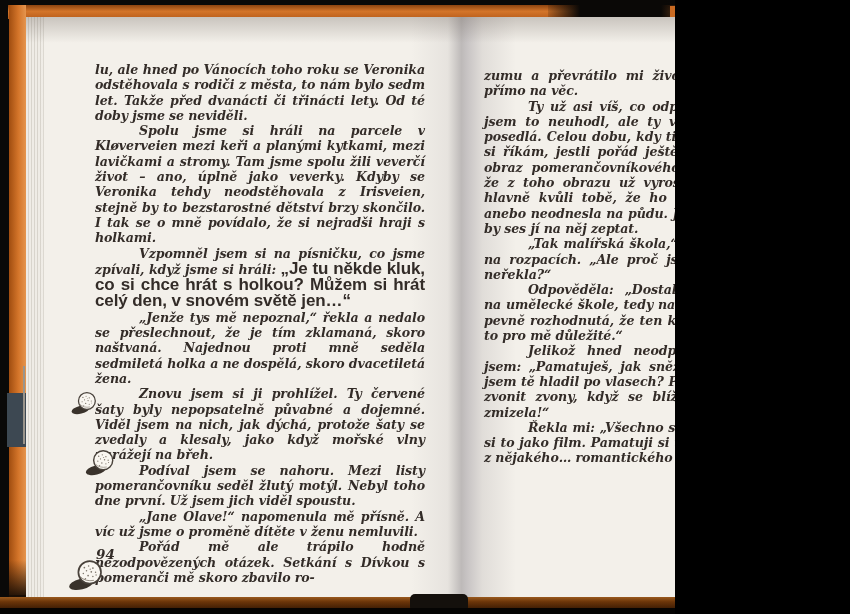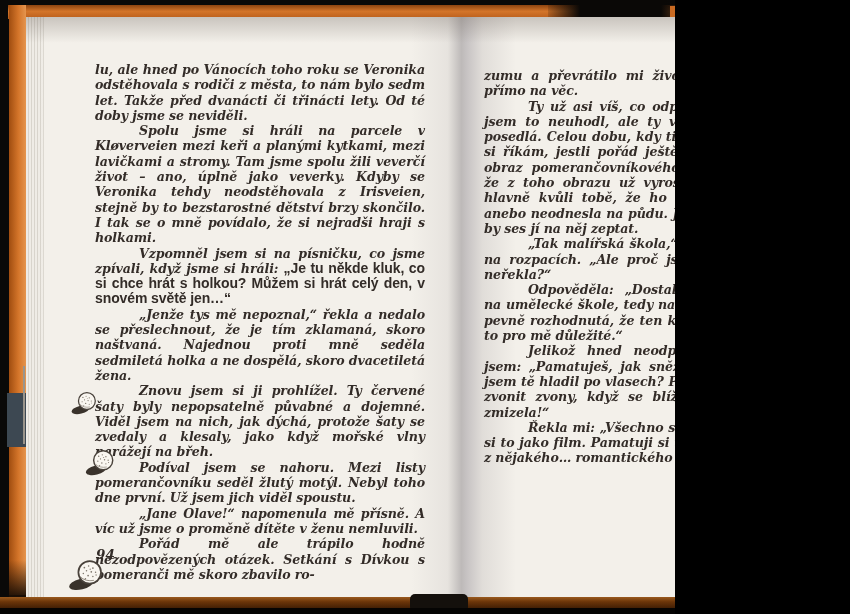"„Je tu někde kluk, co" .song { font-size: 14px -> 17px }
